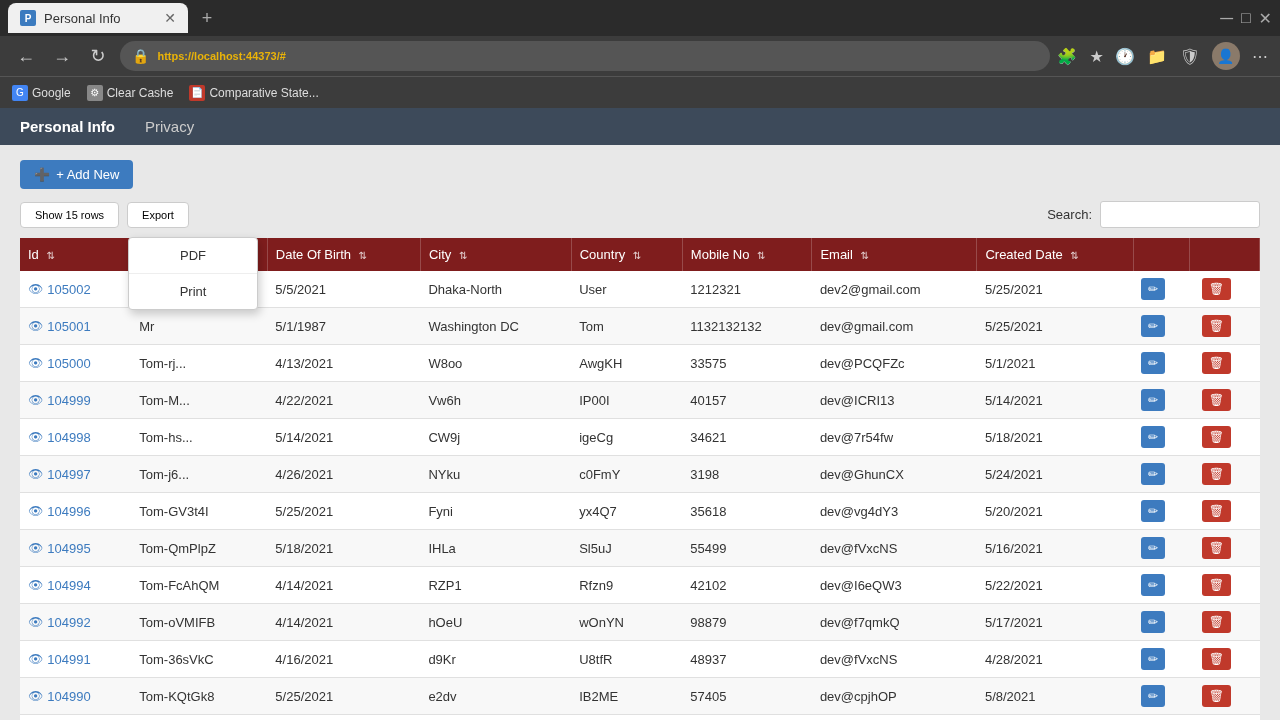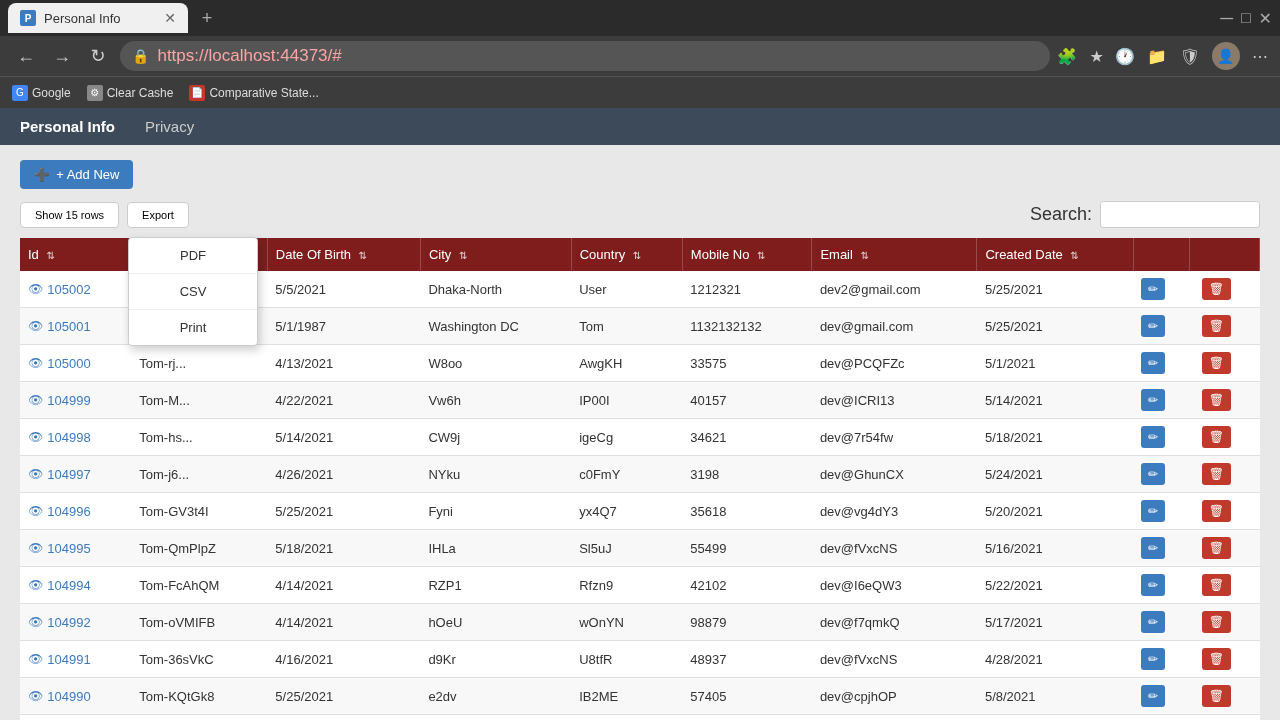"https://localhost:44373/#" span { color: #fca5a5 -> #eab308; font-size: 17px -> 11px; font-weight: none -> bold }
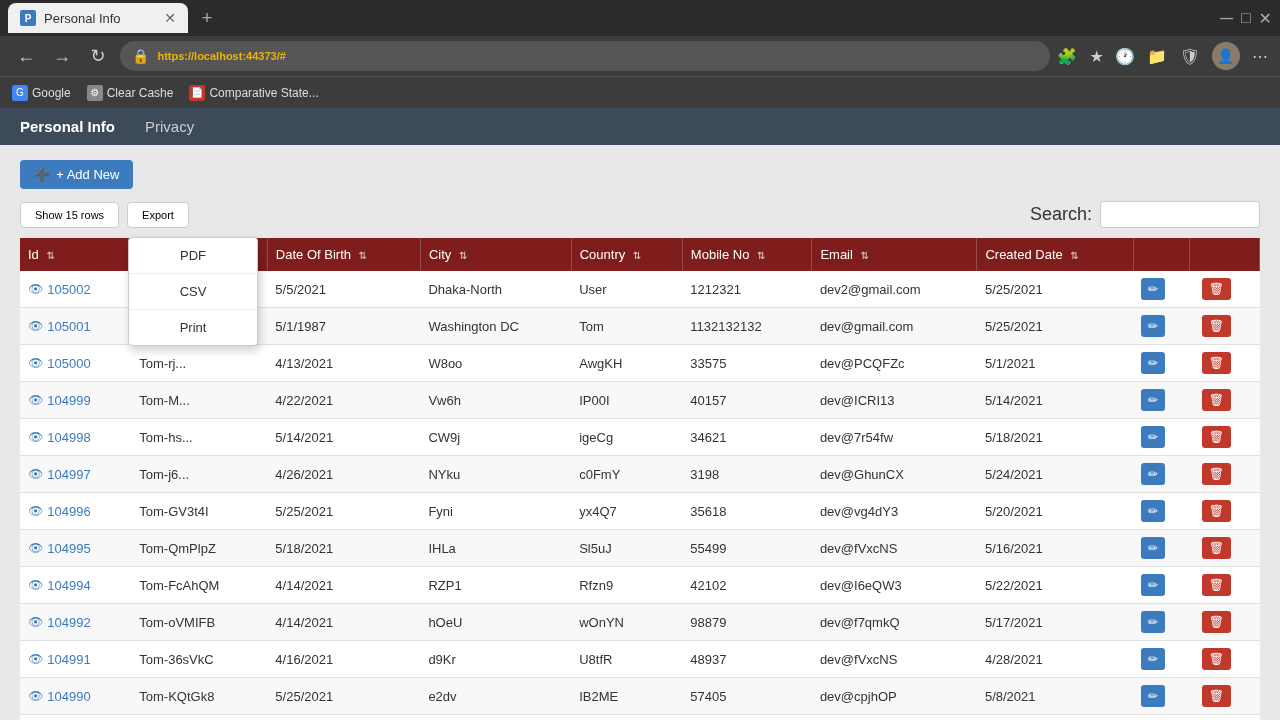"Search:" .search-label { font-size: 18px -> 13px }
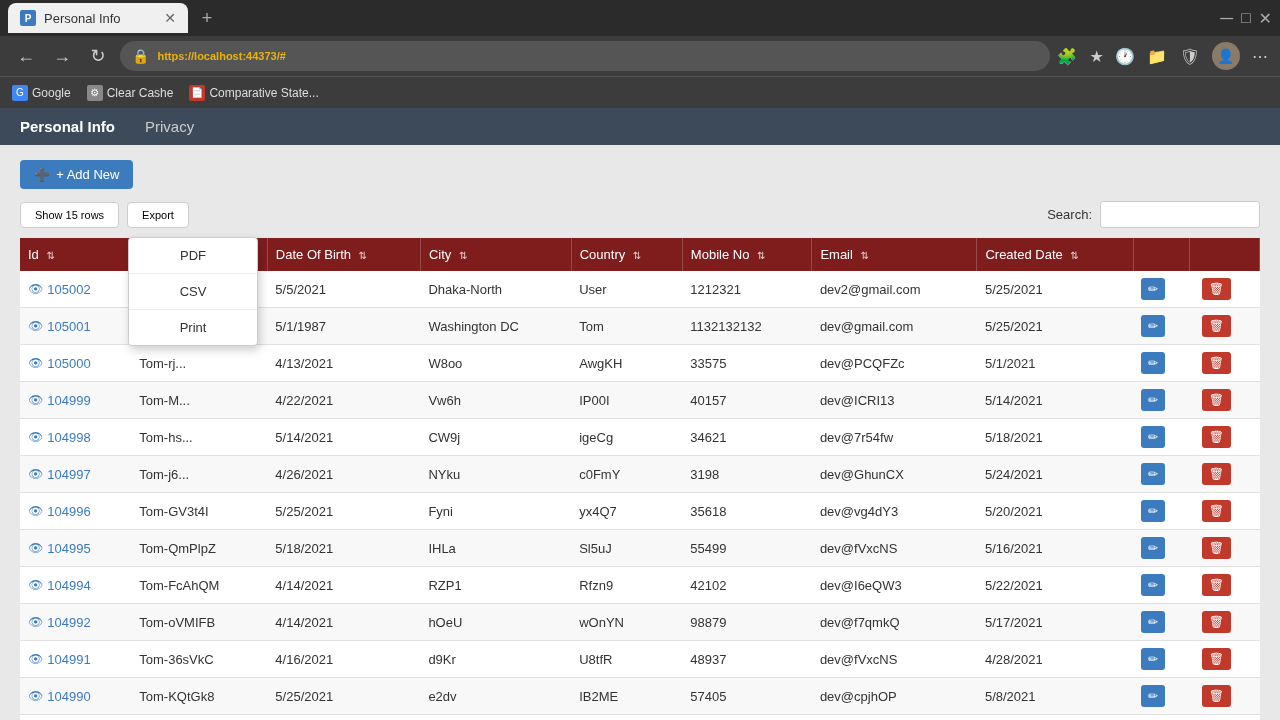"CSV" div.export-dropdown-item { html: <div>CSV</div> -> none }
